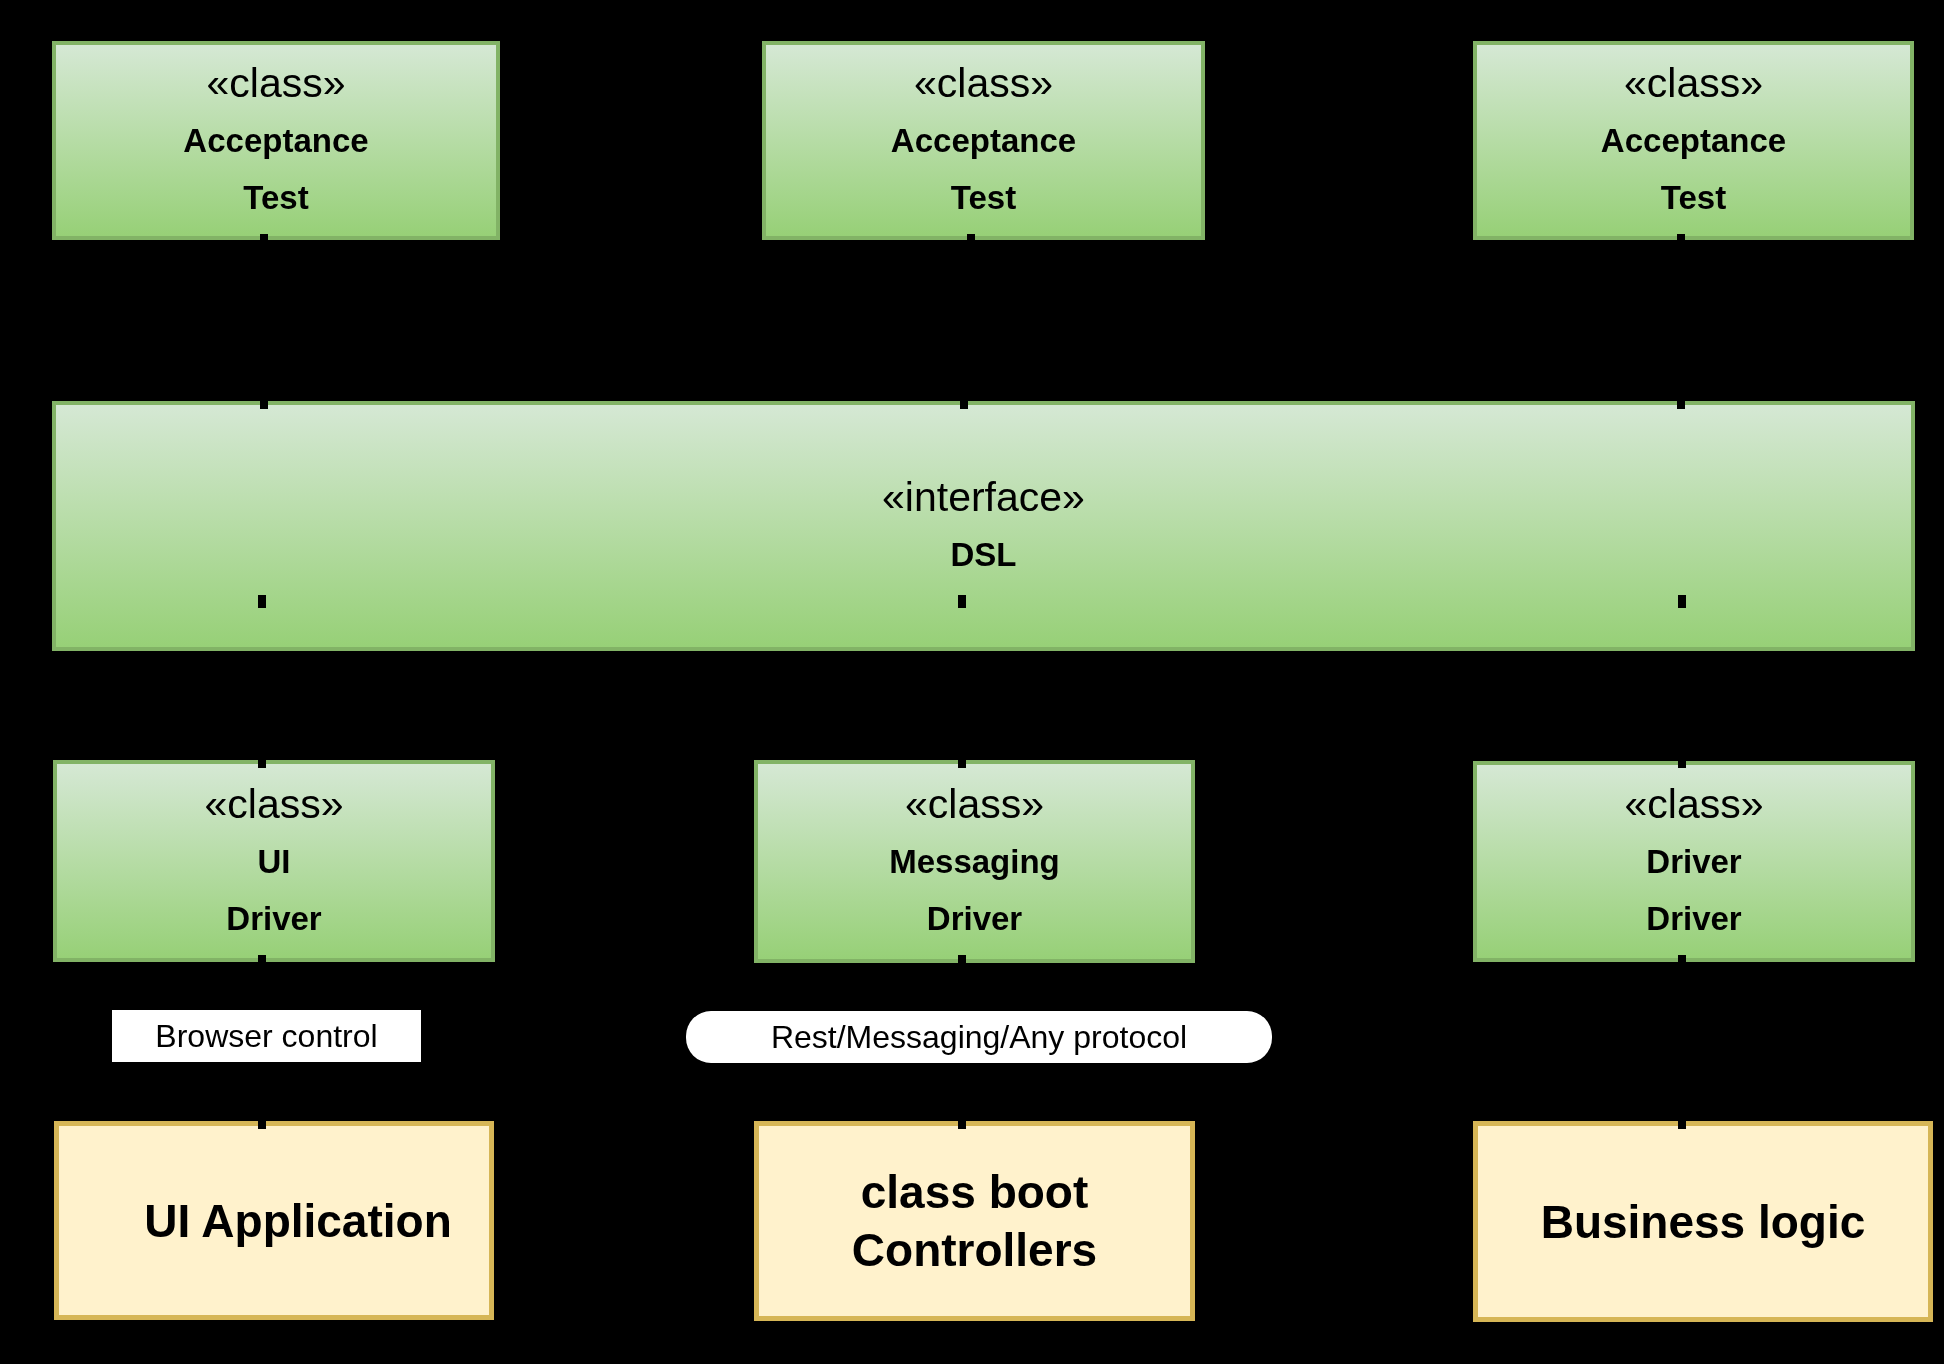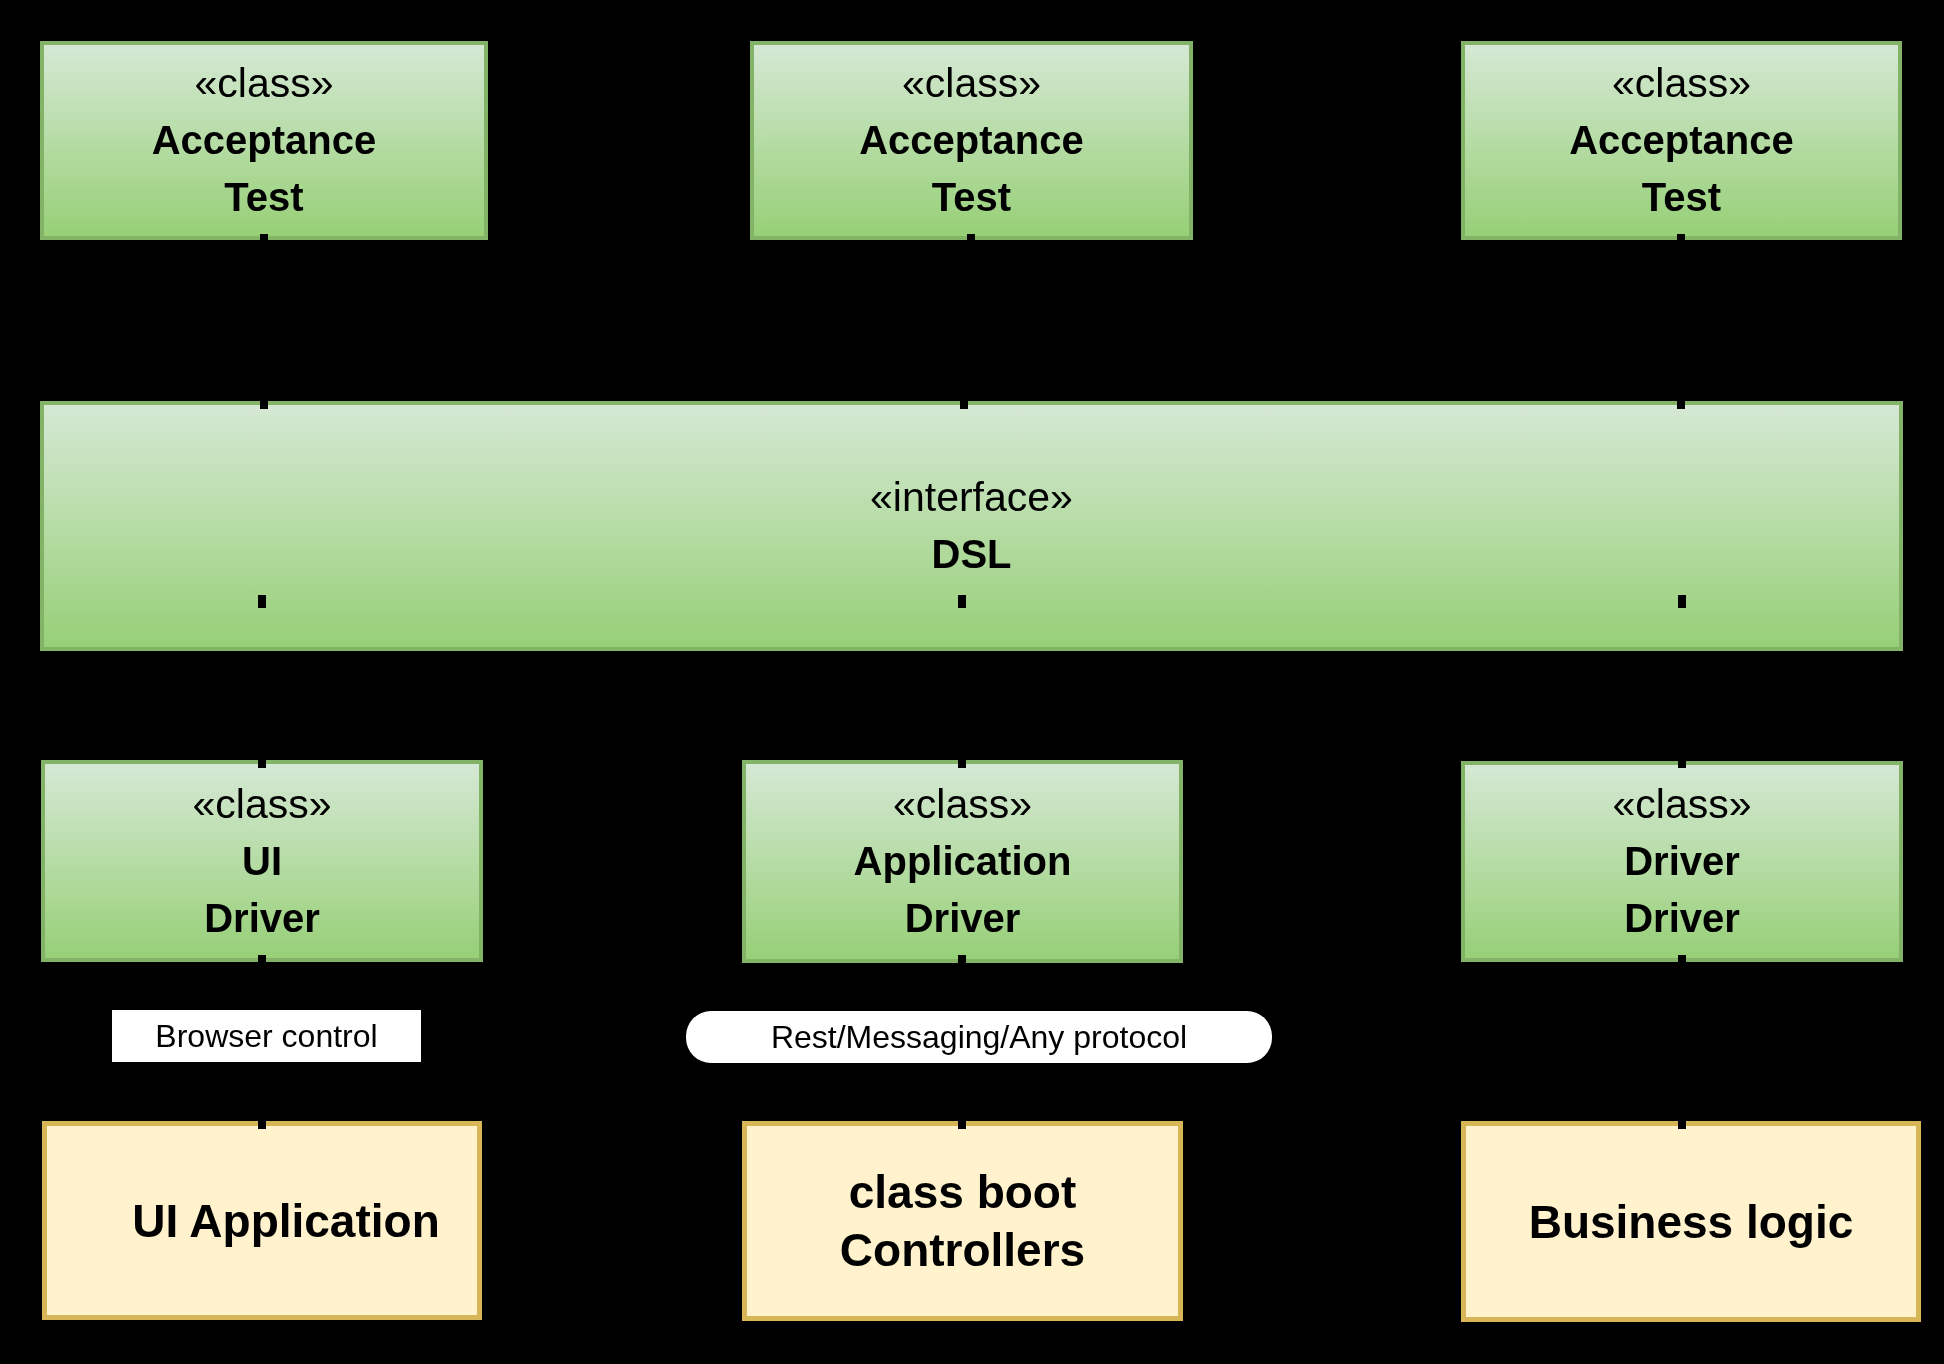"«class»" .box { margin-left: none -> 12px }
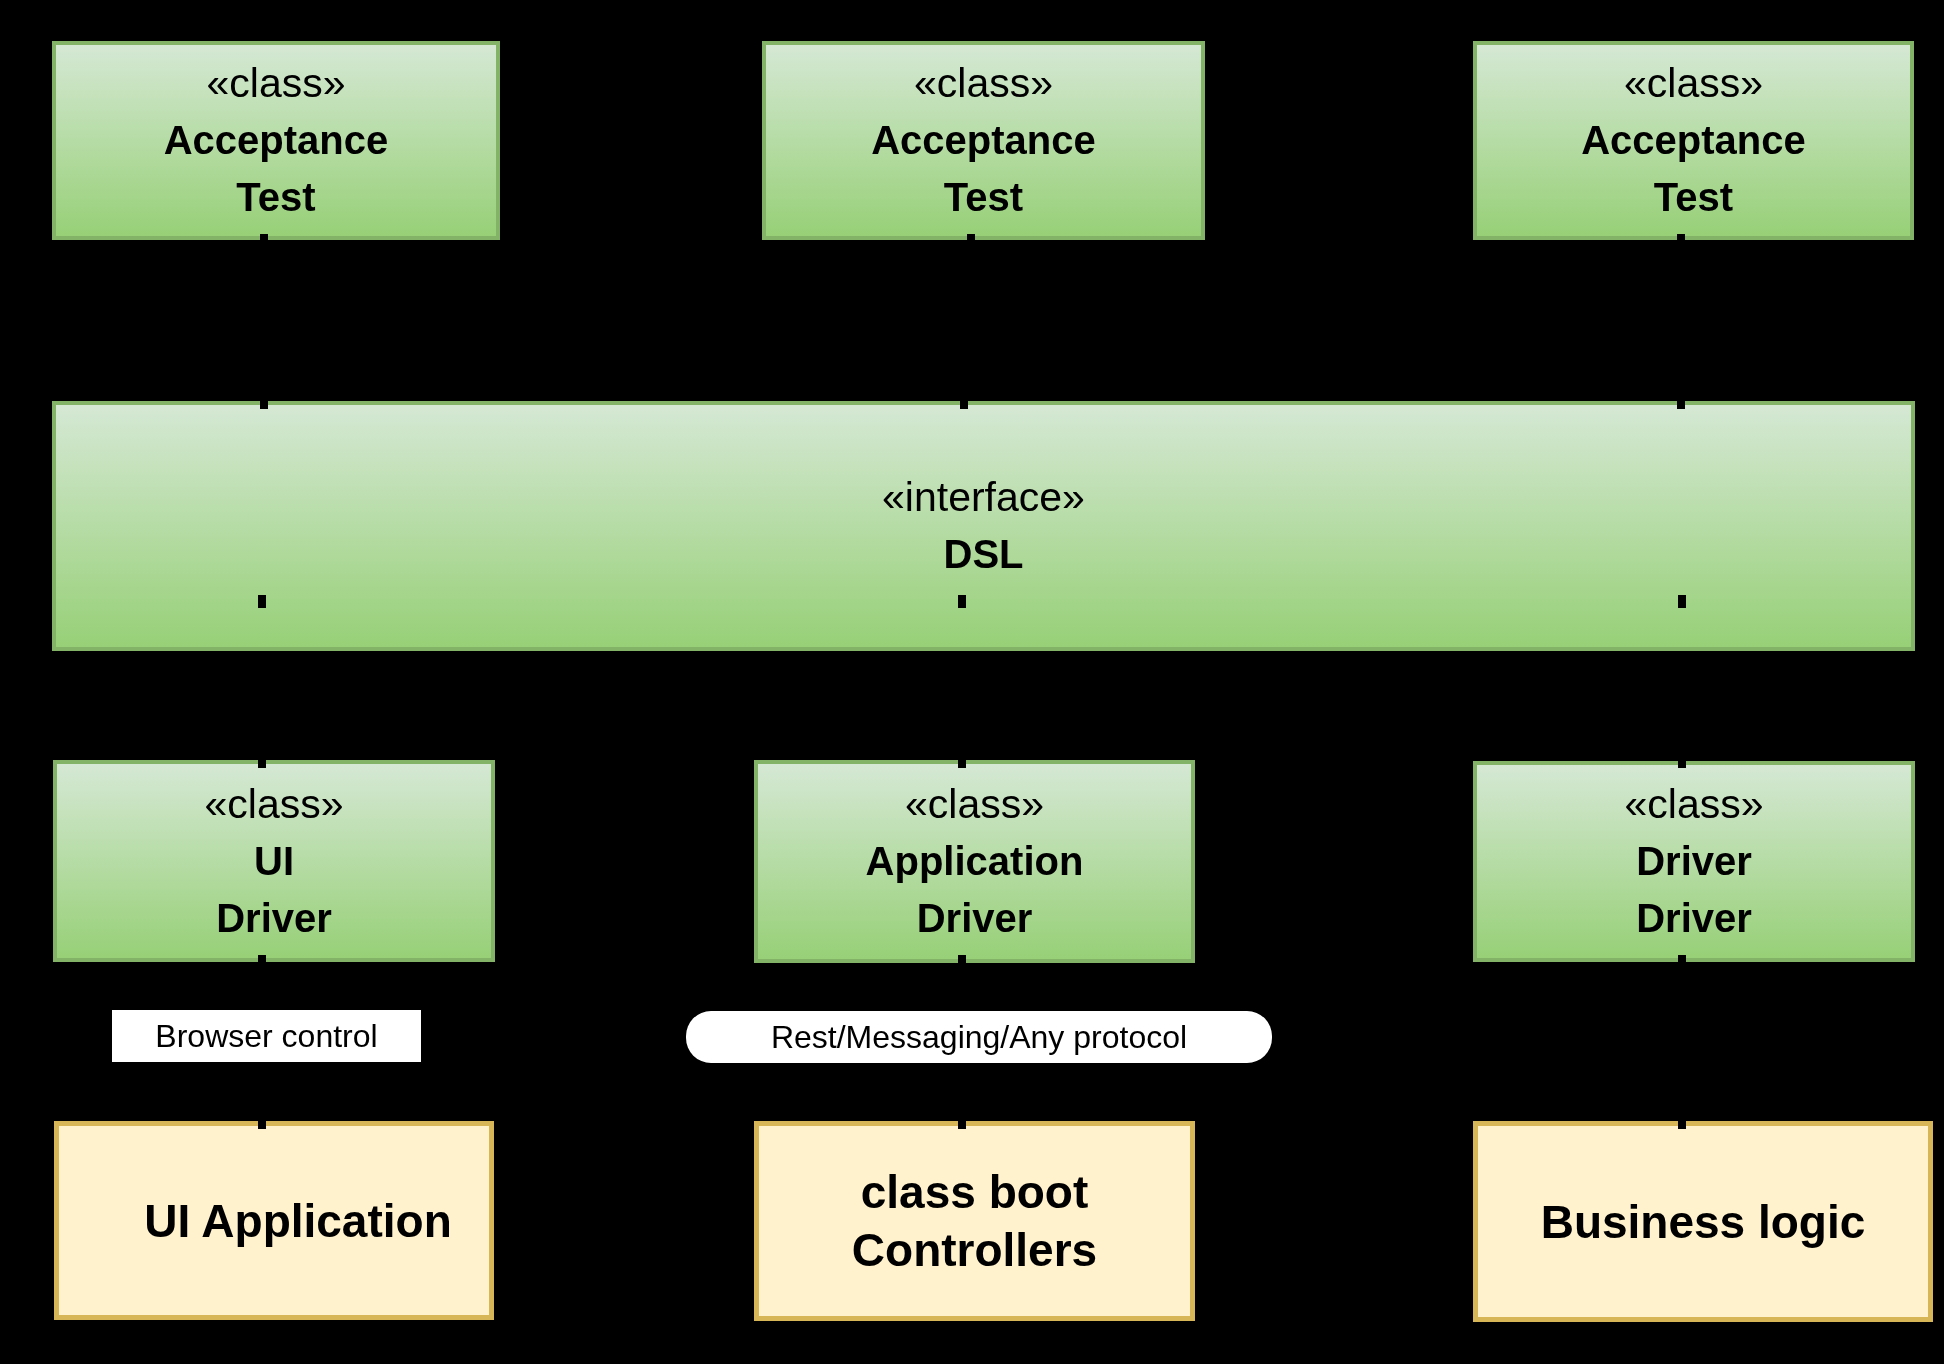"Acceptance" .bname { font-size: 40px -> 33px }
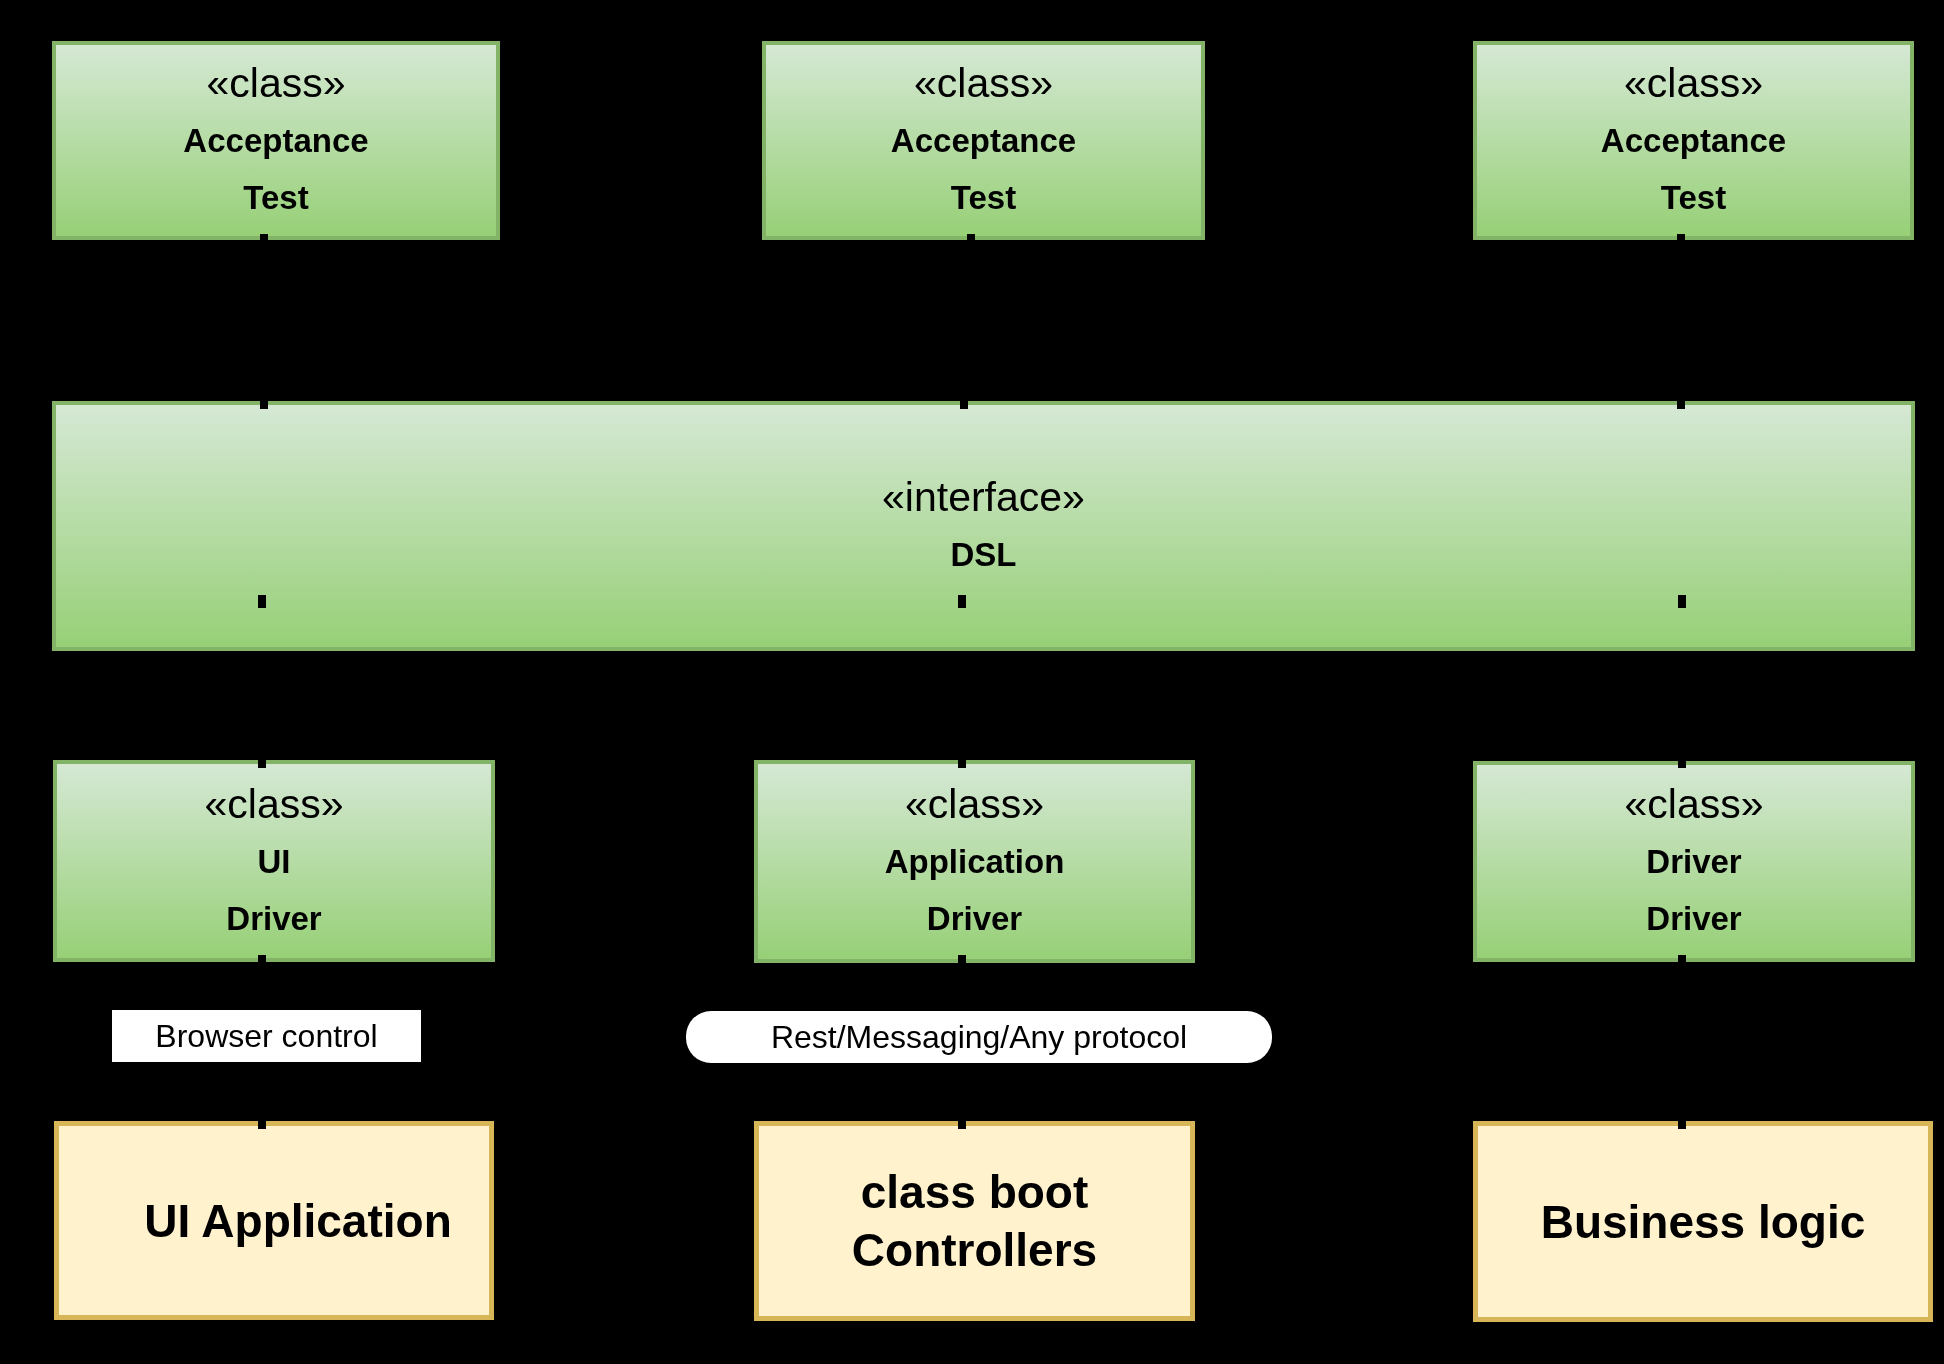"Application" div.bname { text: Application -> Messaging }
